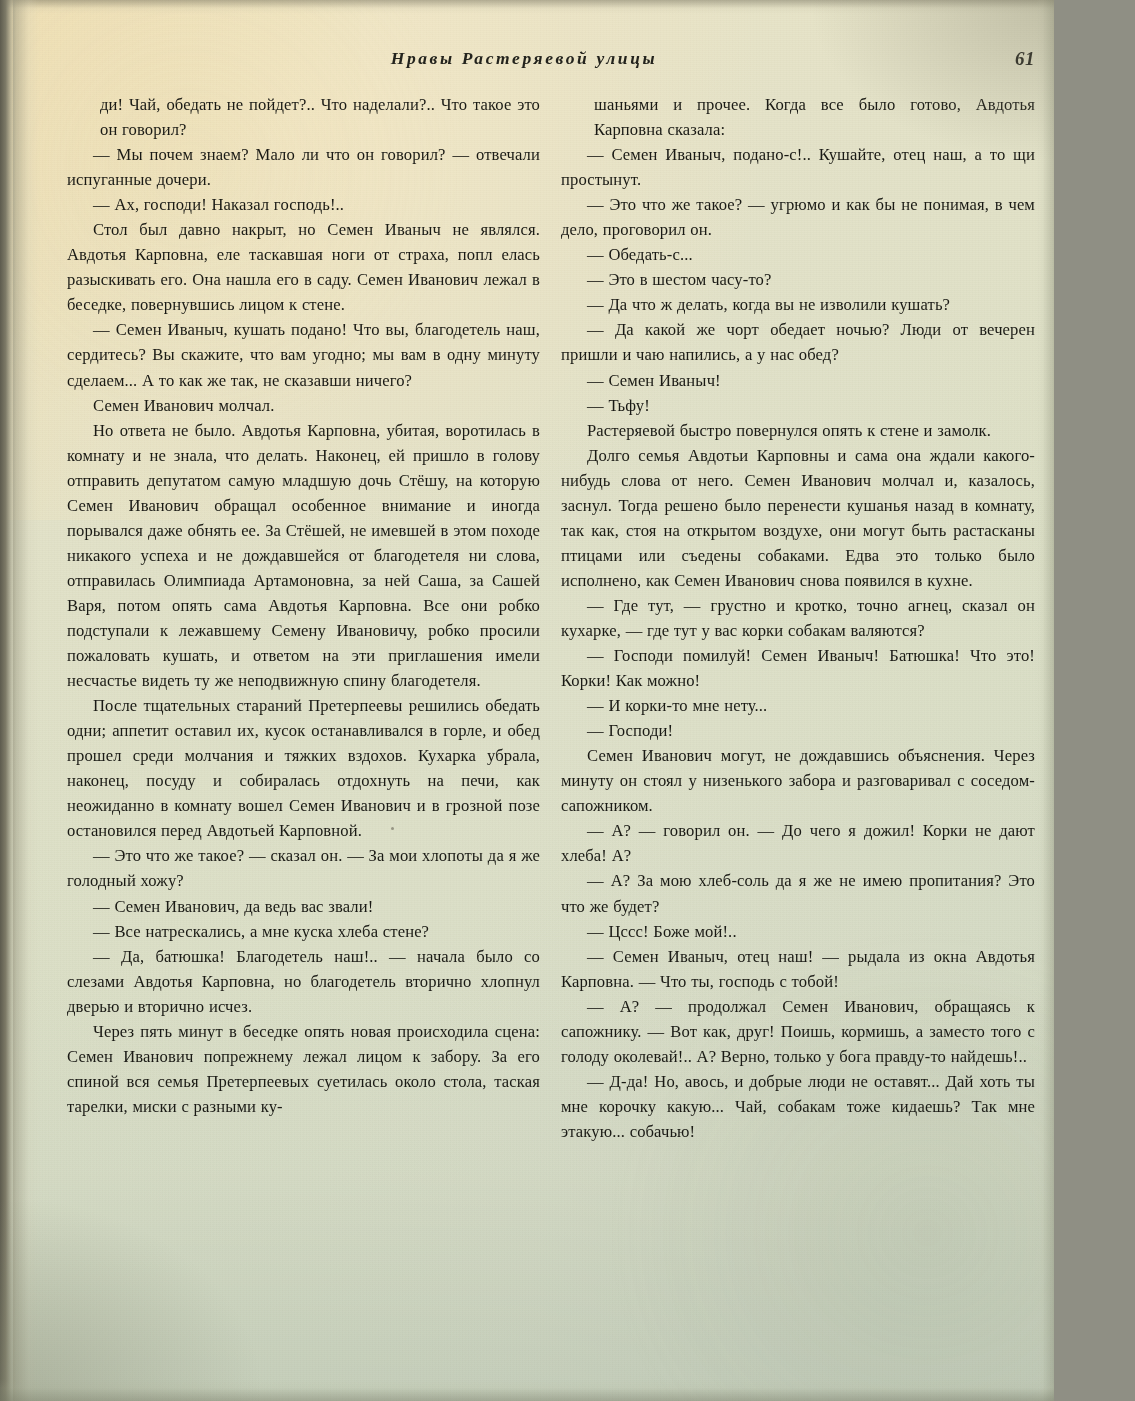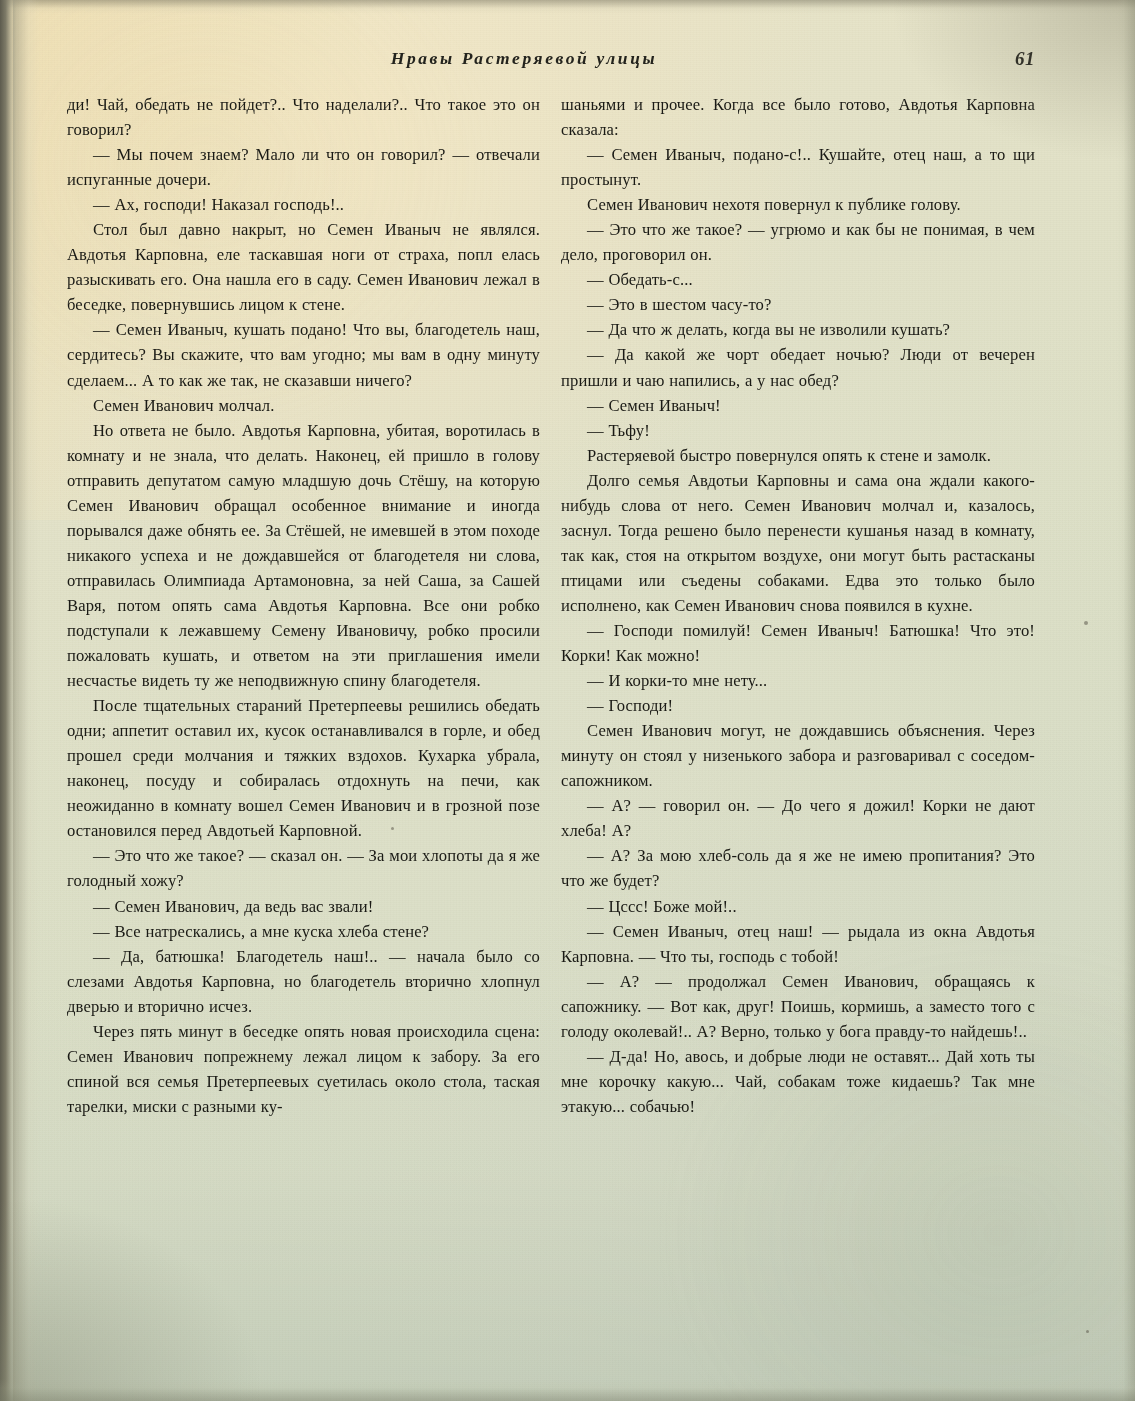"Нравы Растеряевой улицы" #page { width: 1135px -> 1054px }
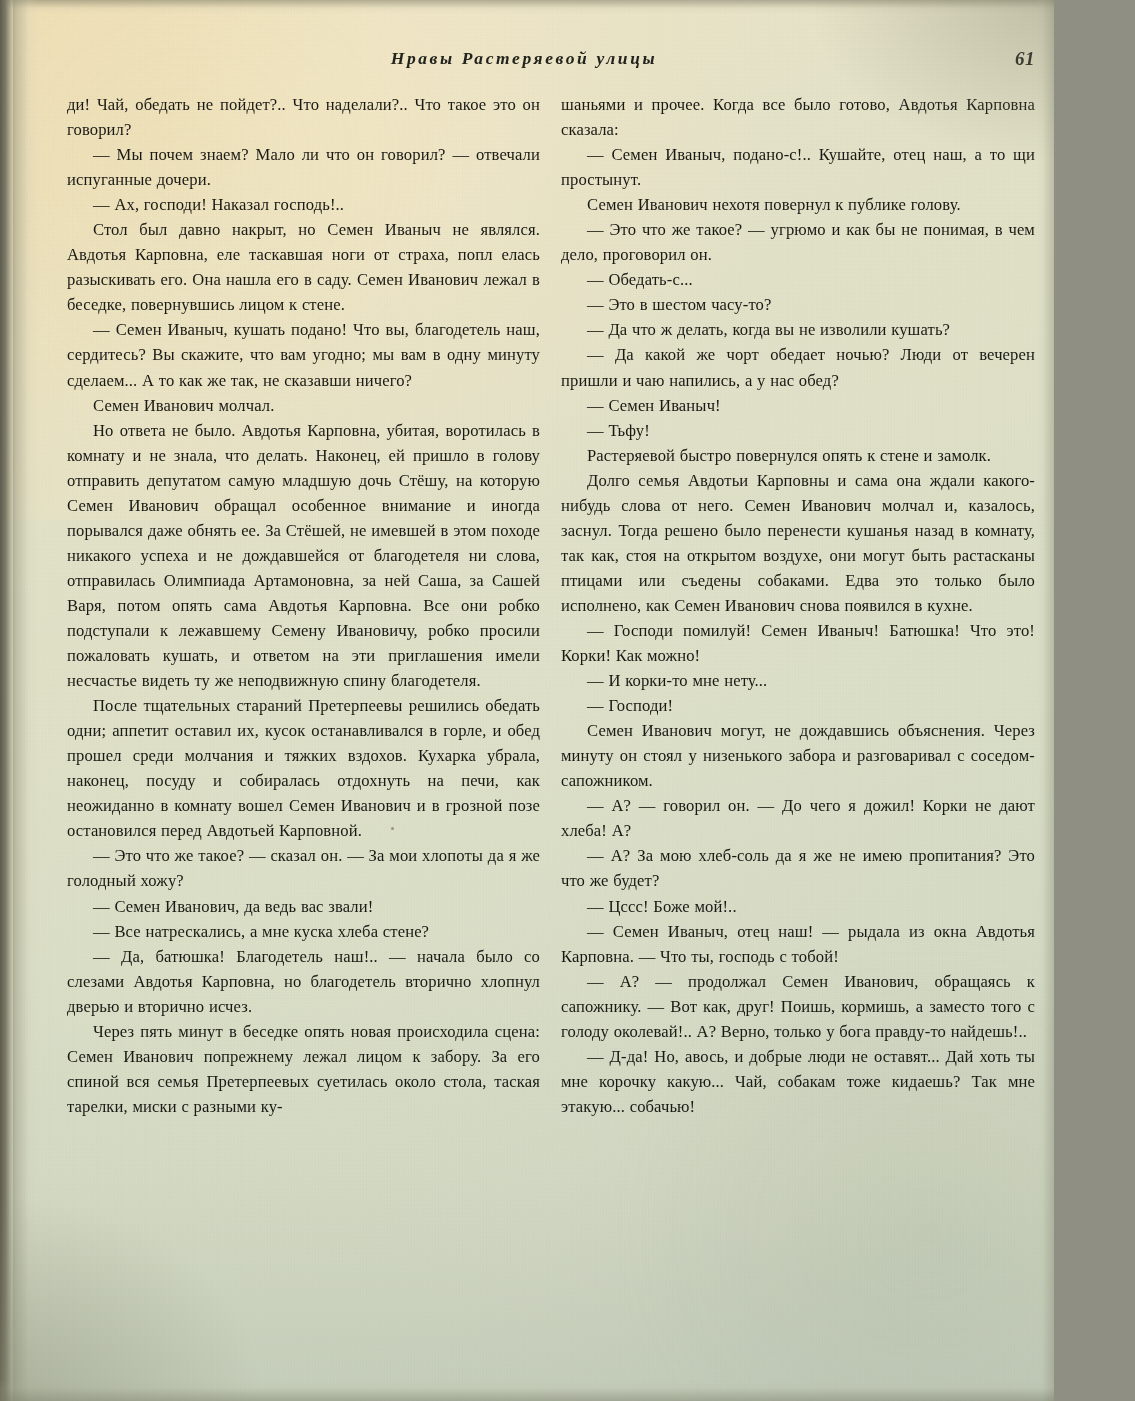"ди! Чай, обедать не пойдет?.." .col p.cont { margin-left: none -> 33px }
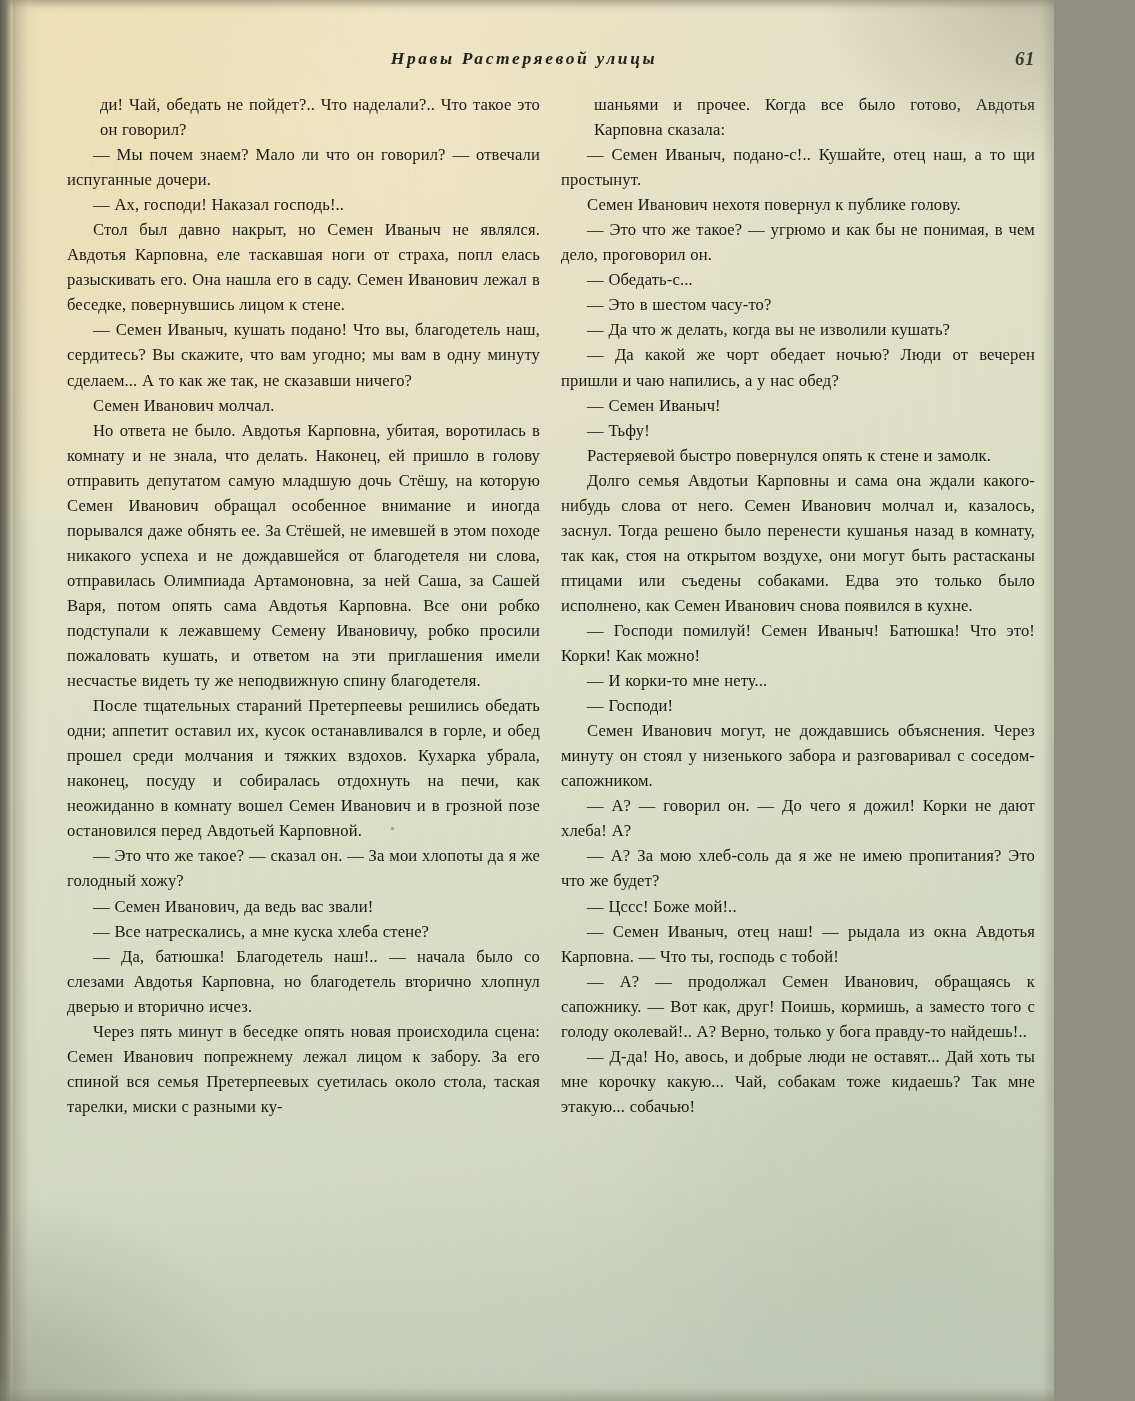"Семен Иванович нехотя повернул к" p.ind { html: <p>Семен Иванович нехотя повернул к публике голову.</p> -> none }
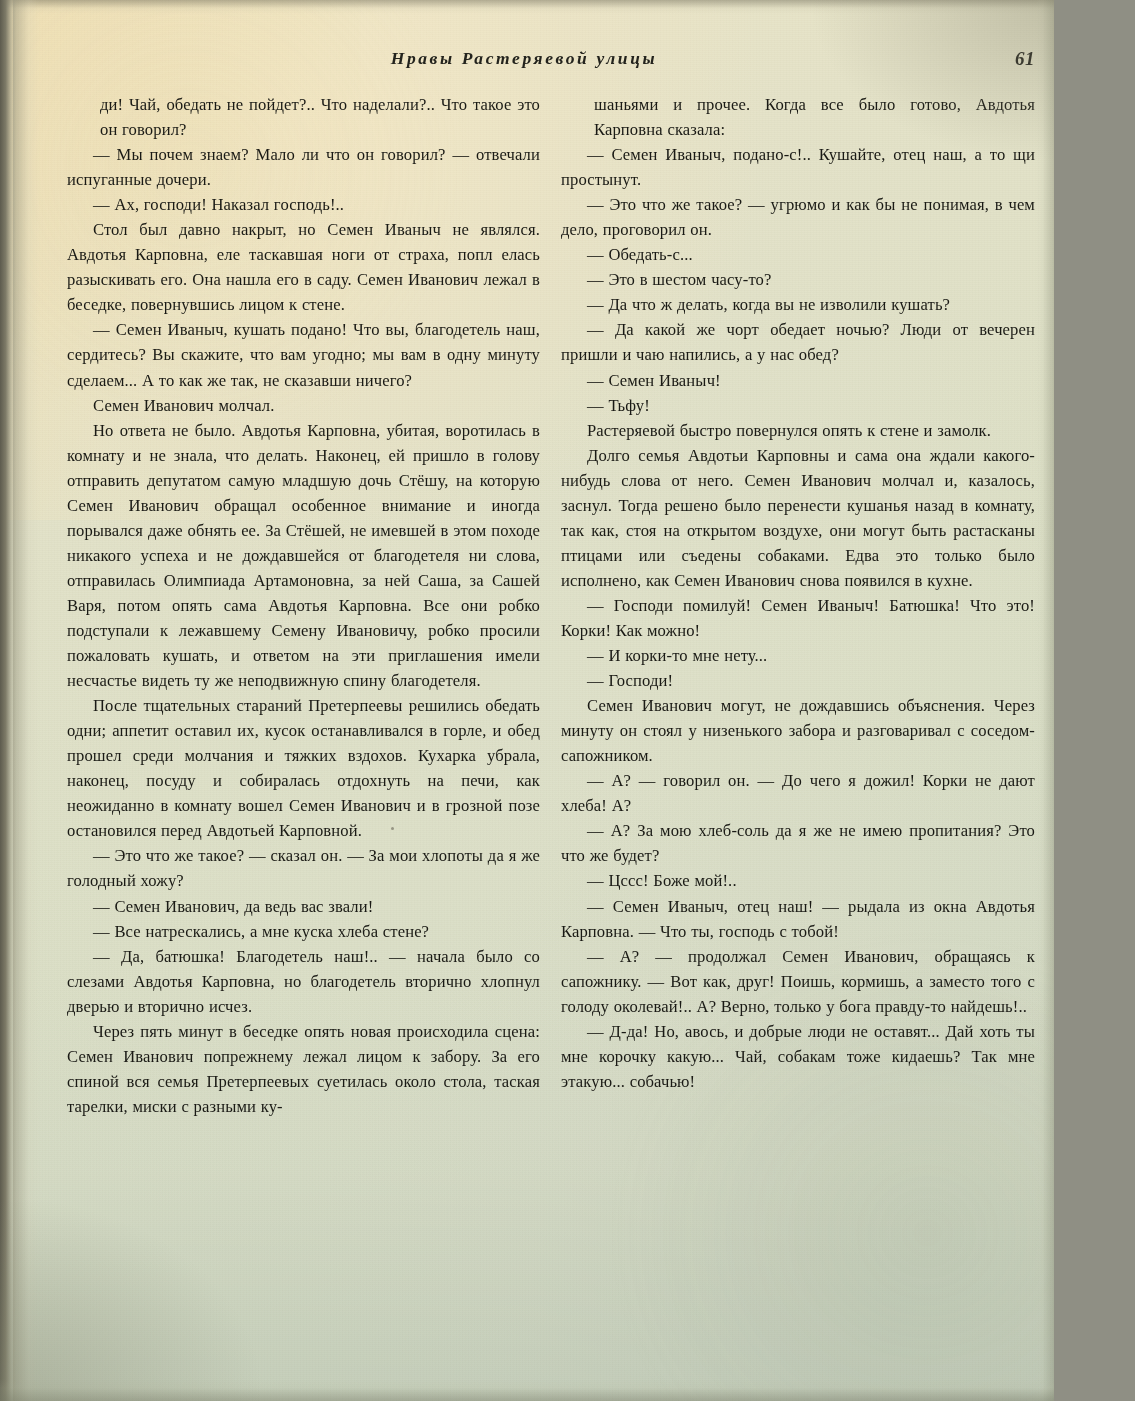"— Где тут, — грустно" p.ind { html: none -> <p>— Где тут, — грустно и кротко, точно агнец, сказал он кухарке, — где тут у вас корки собакам валяются?</p> }
